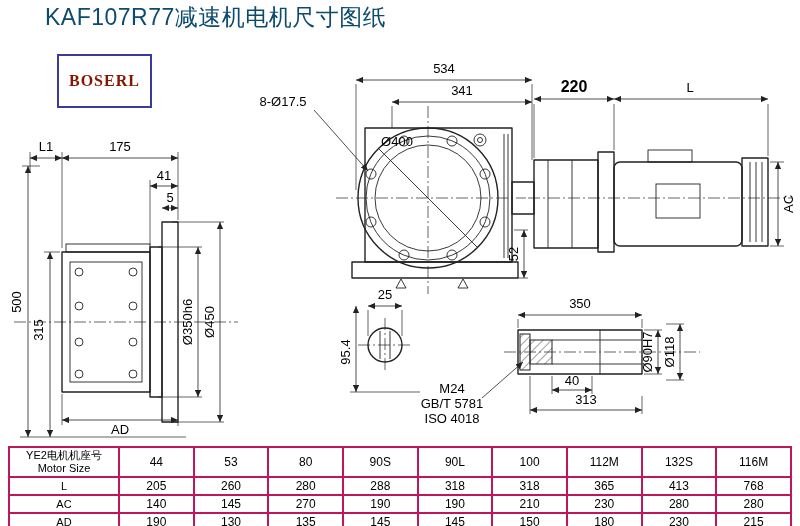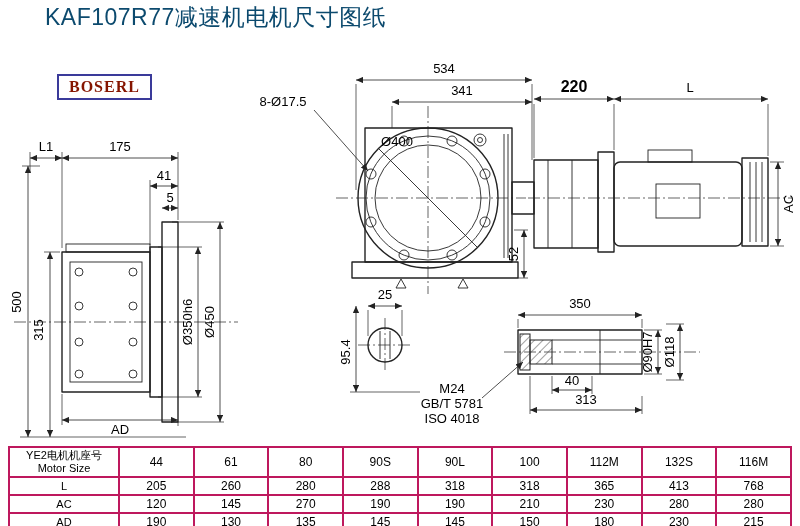"BOSERL" .logo { margin-top: 20px -> none; padding: 2px 10px -> 16px 10px }
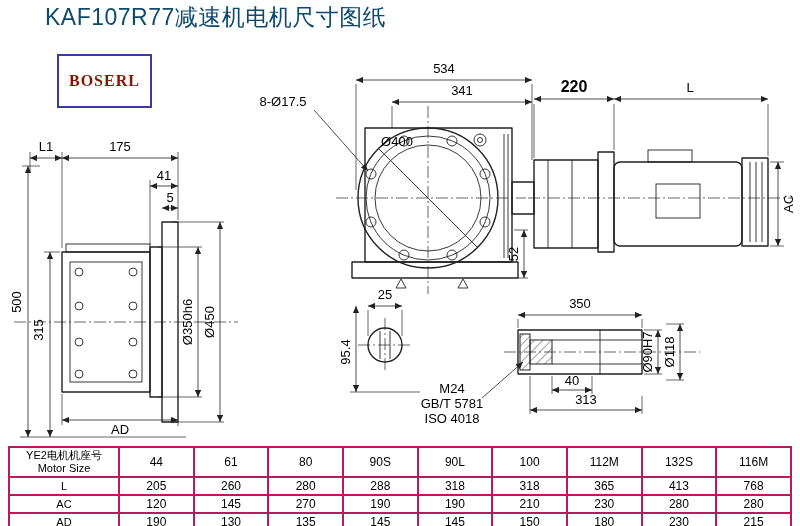"61" th { text: 61 -> 53 }
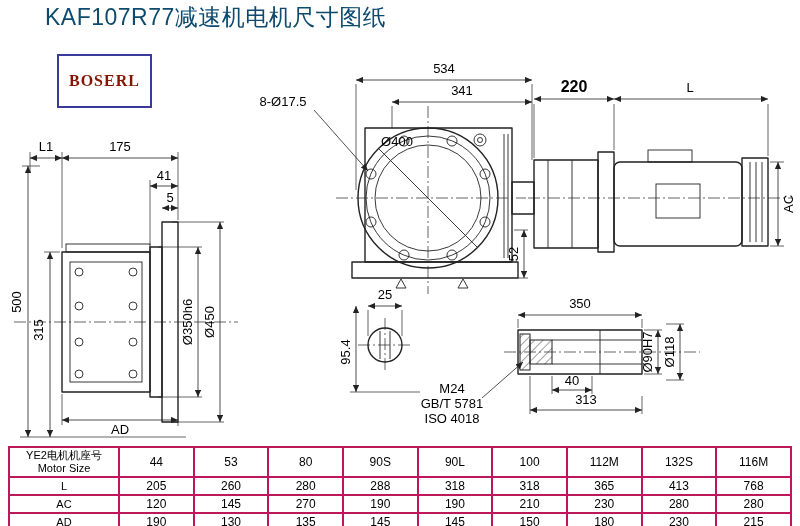"120" td { text: 120 -> 140 }
